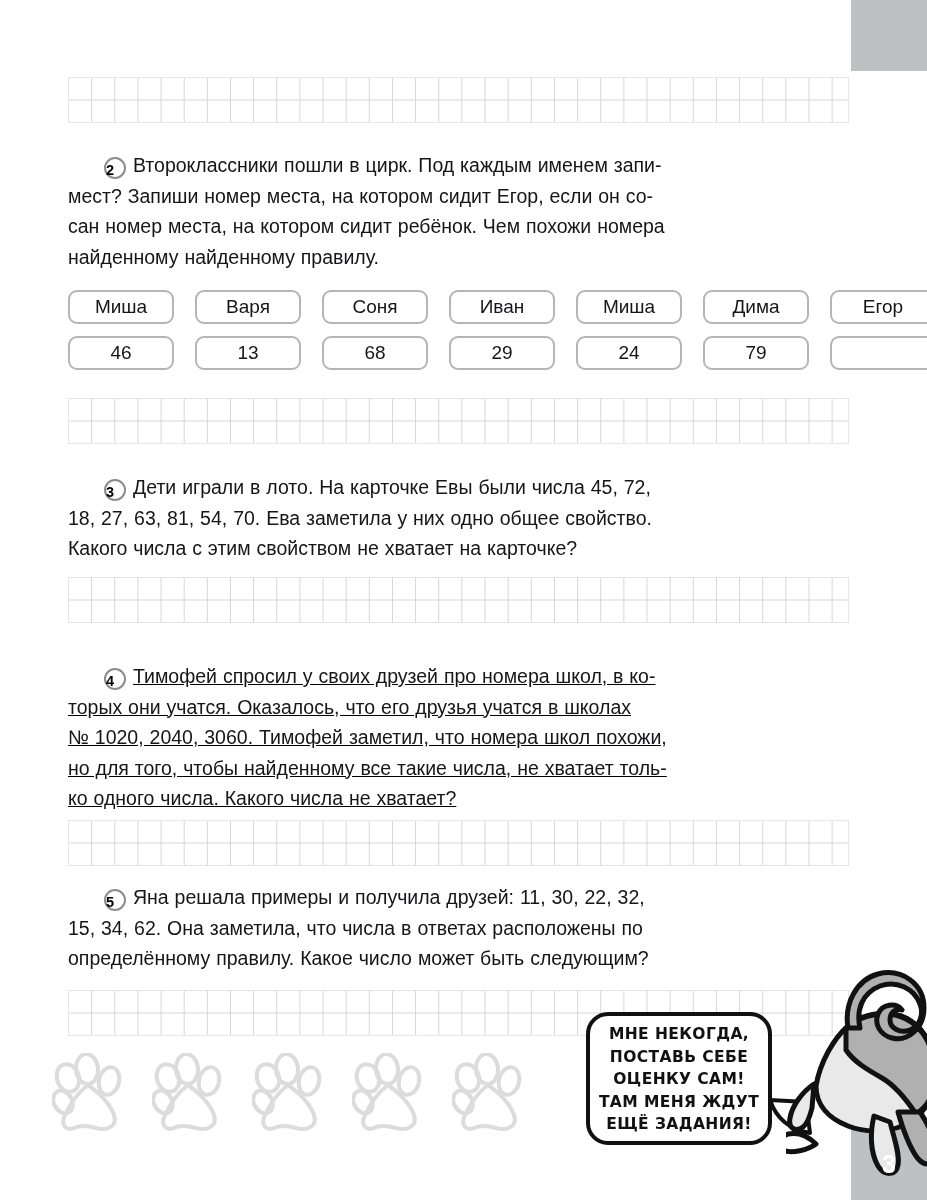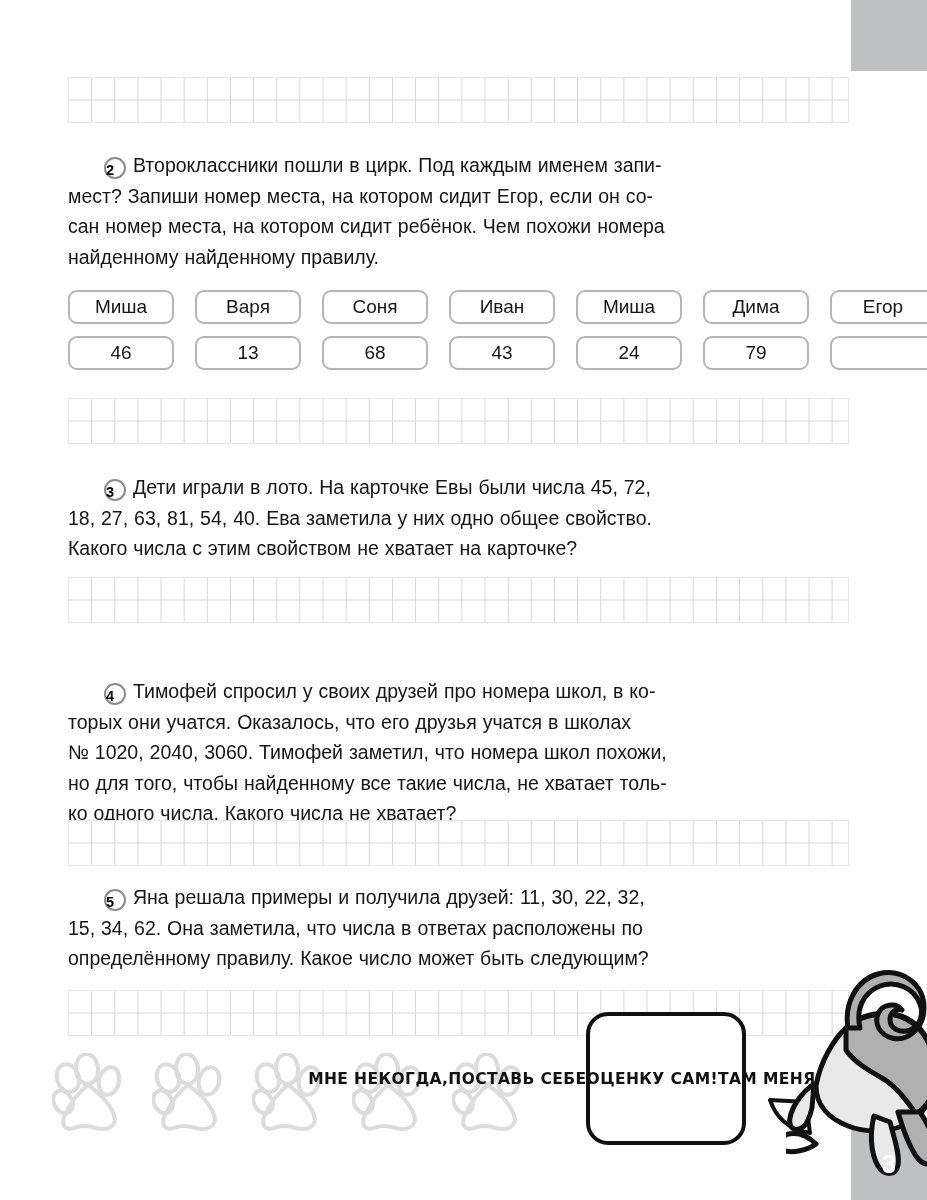"43" div.cellbox { text: 43 -> 29 }
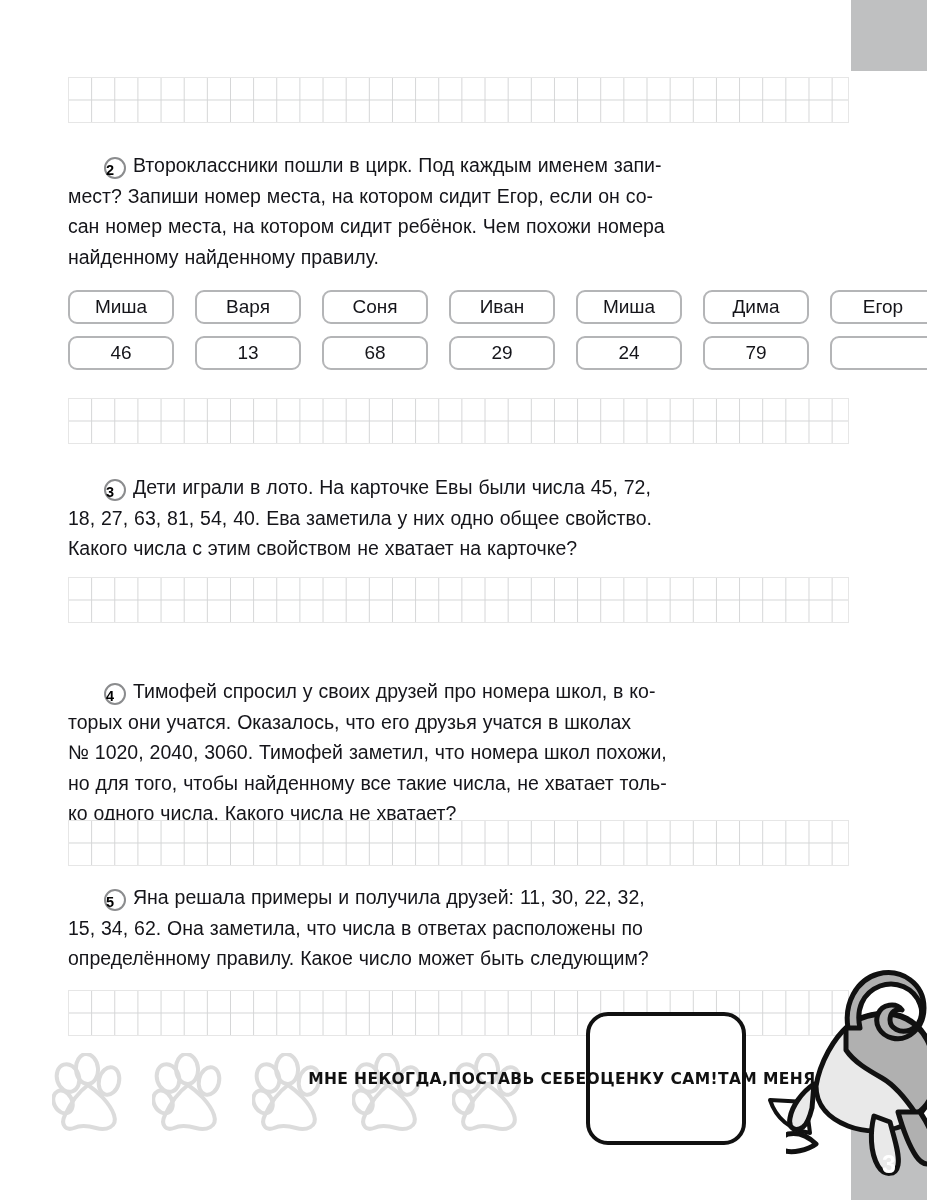"18, 27, 63, 81, 54," p { text: 40 -> 70 }
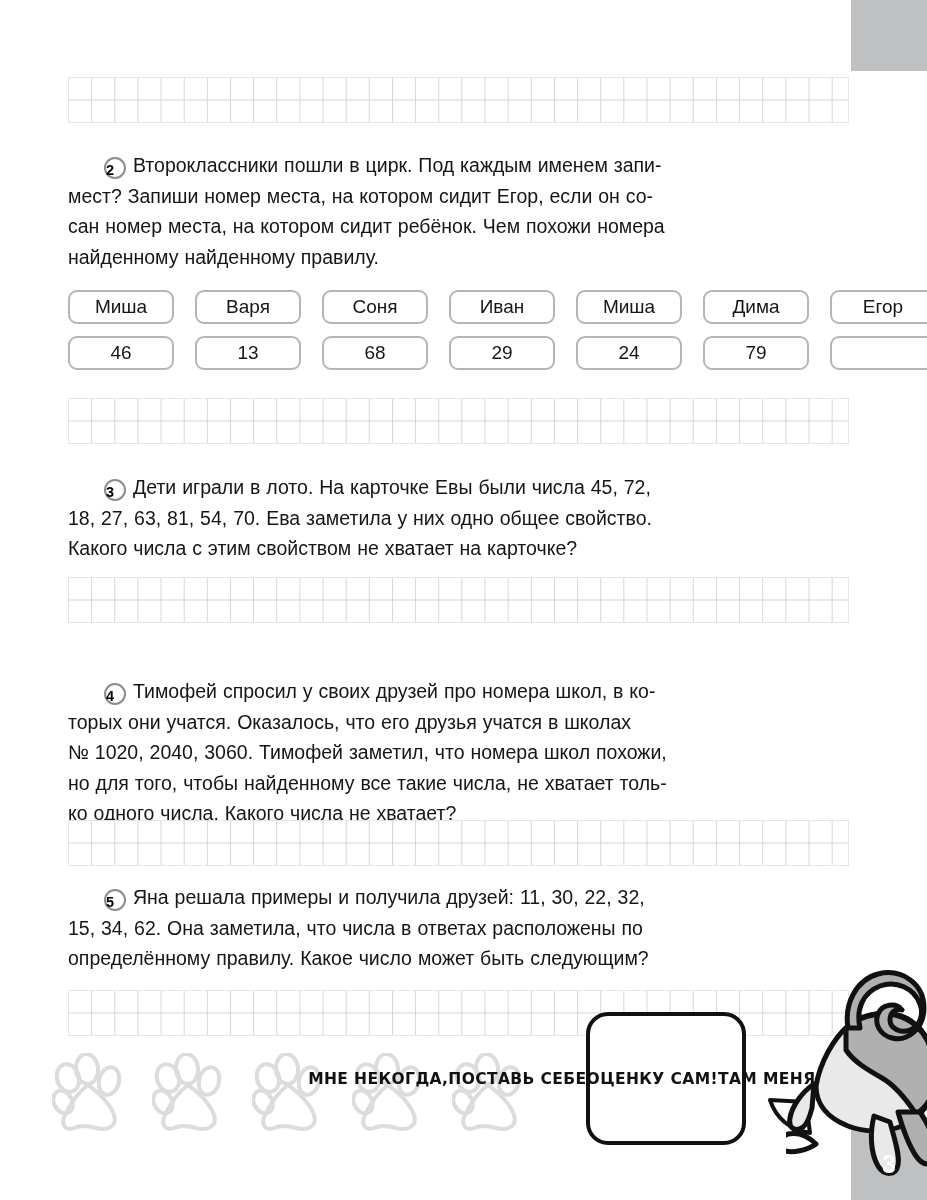"4 Тимофей спросил у своих" div.task { text-decoration: none -> underline; top: 676px -> 661px }
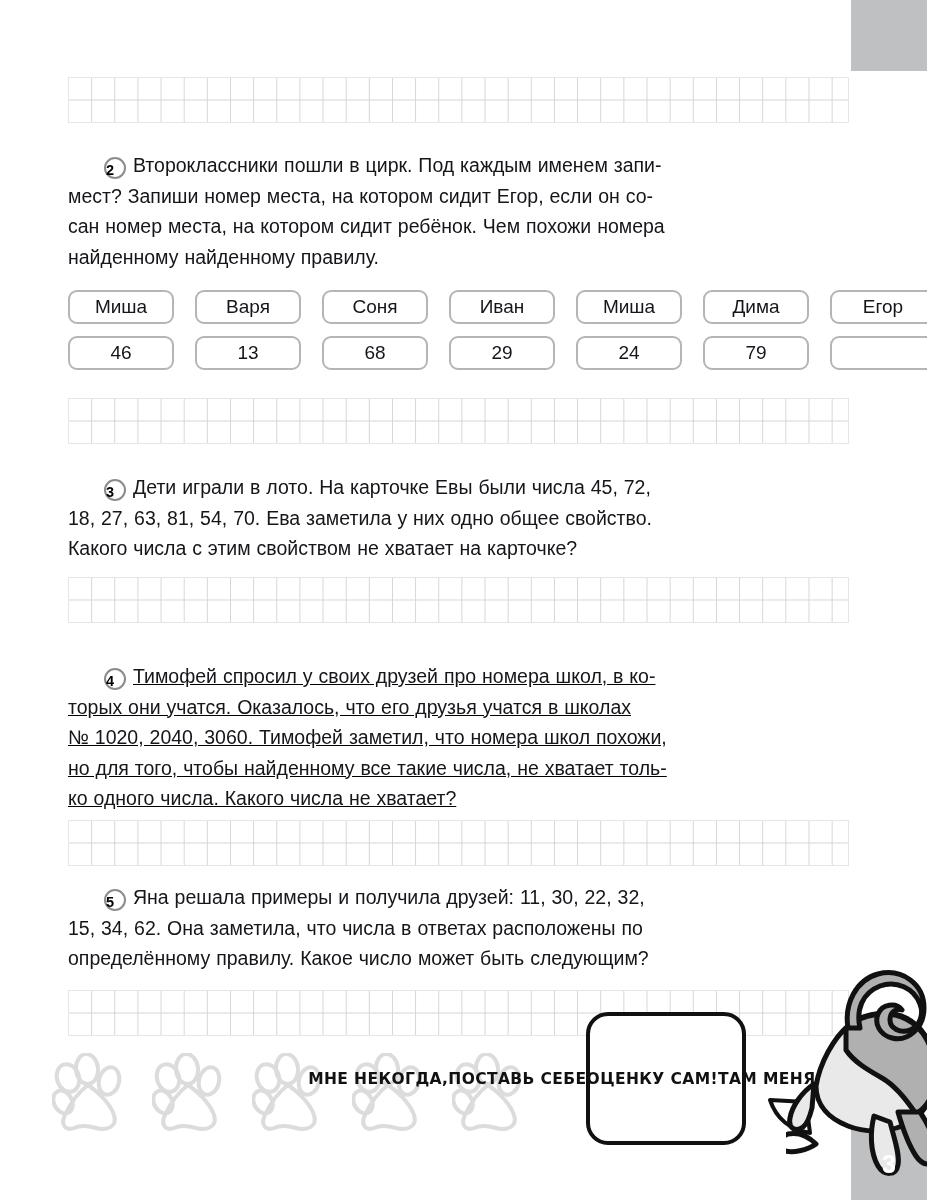"МНЕ НЕКОГДА," .bubble { flex-direction: row -> column; width: 160px -> 186px }
